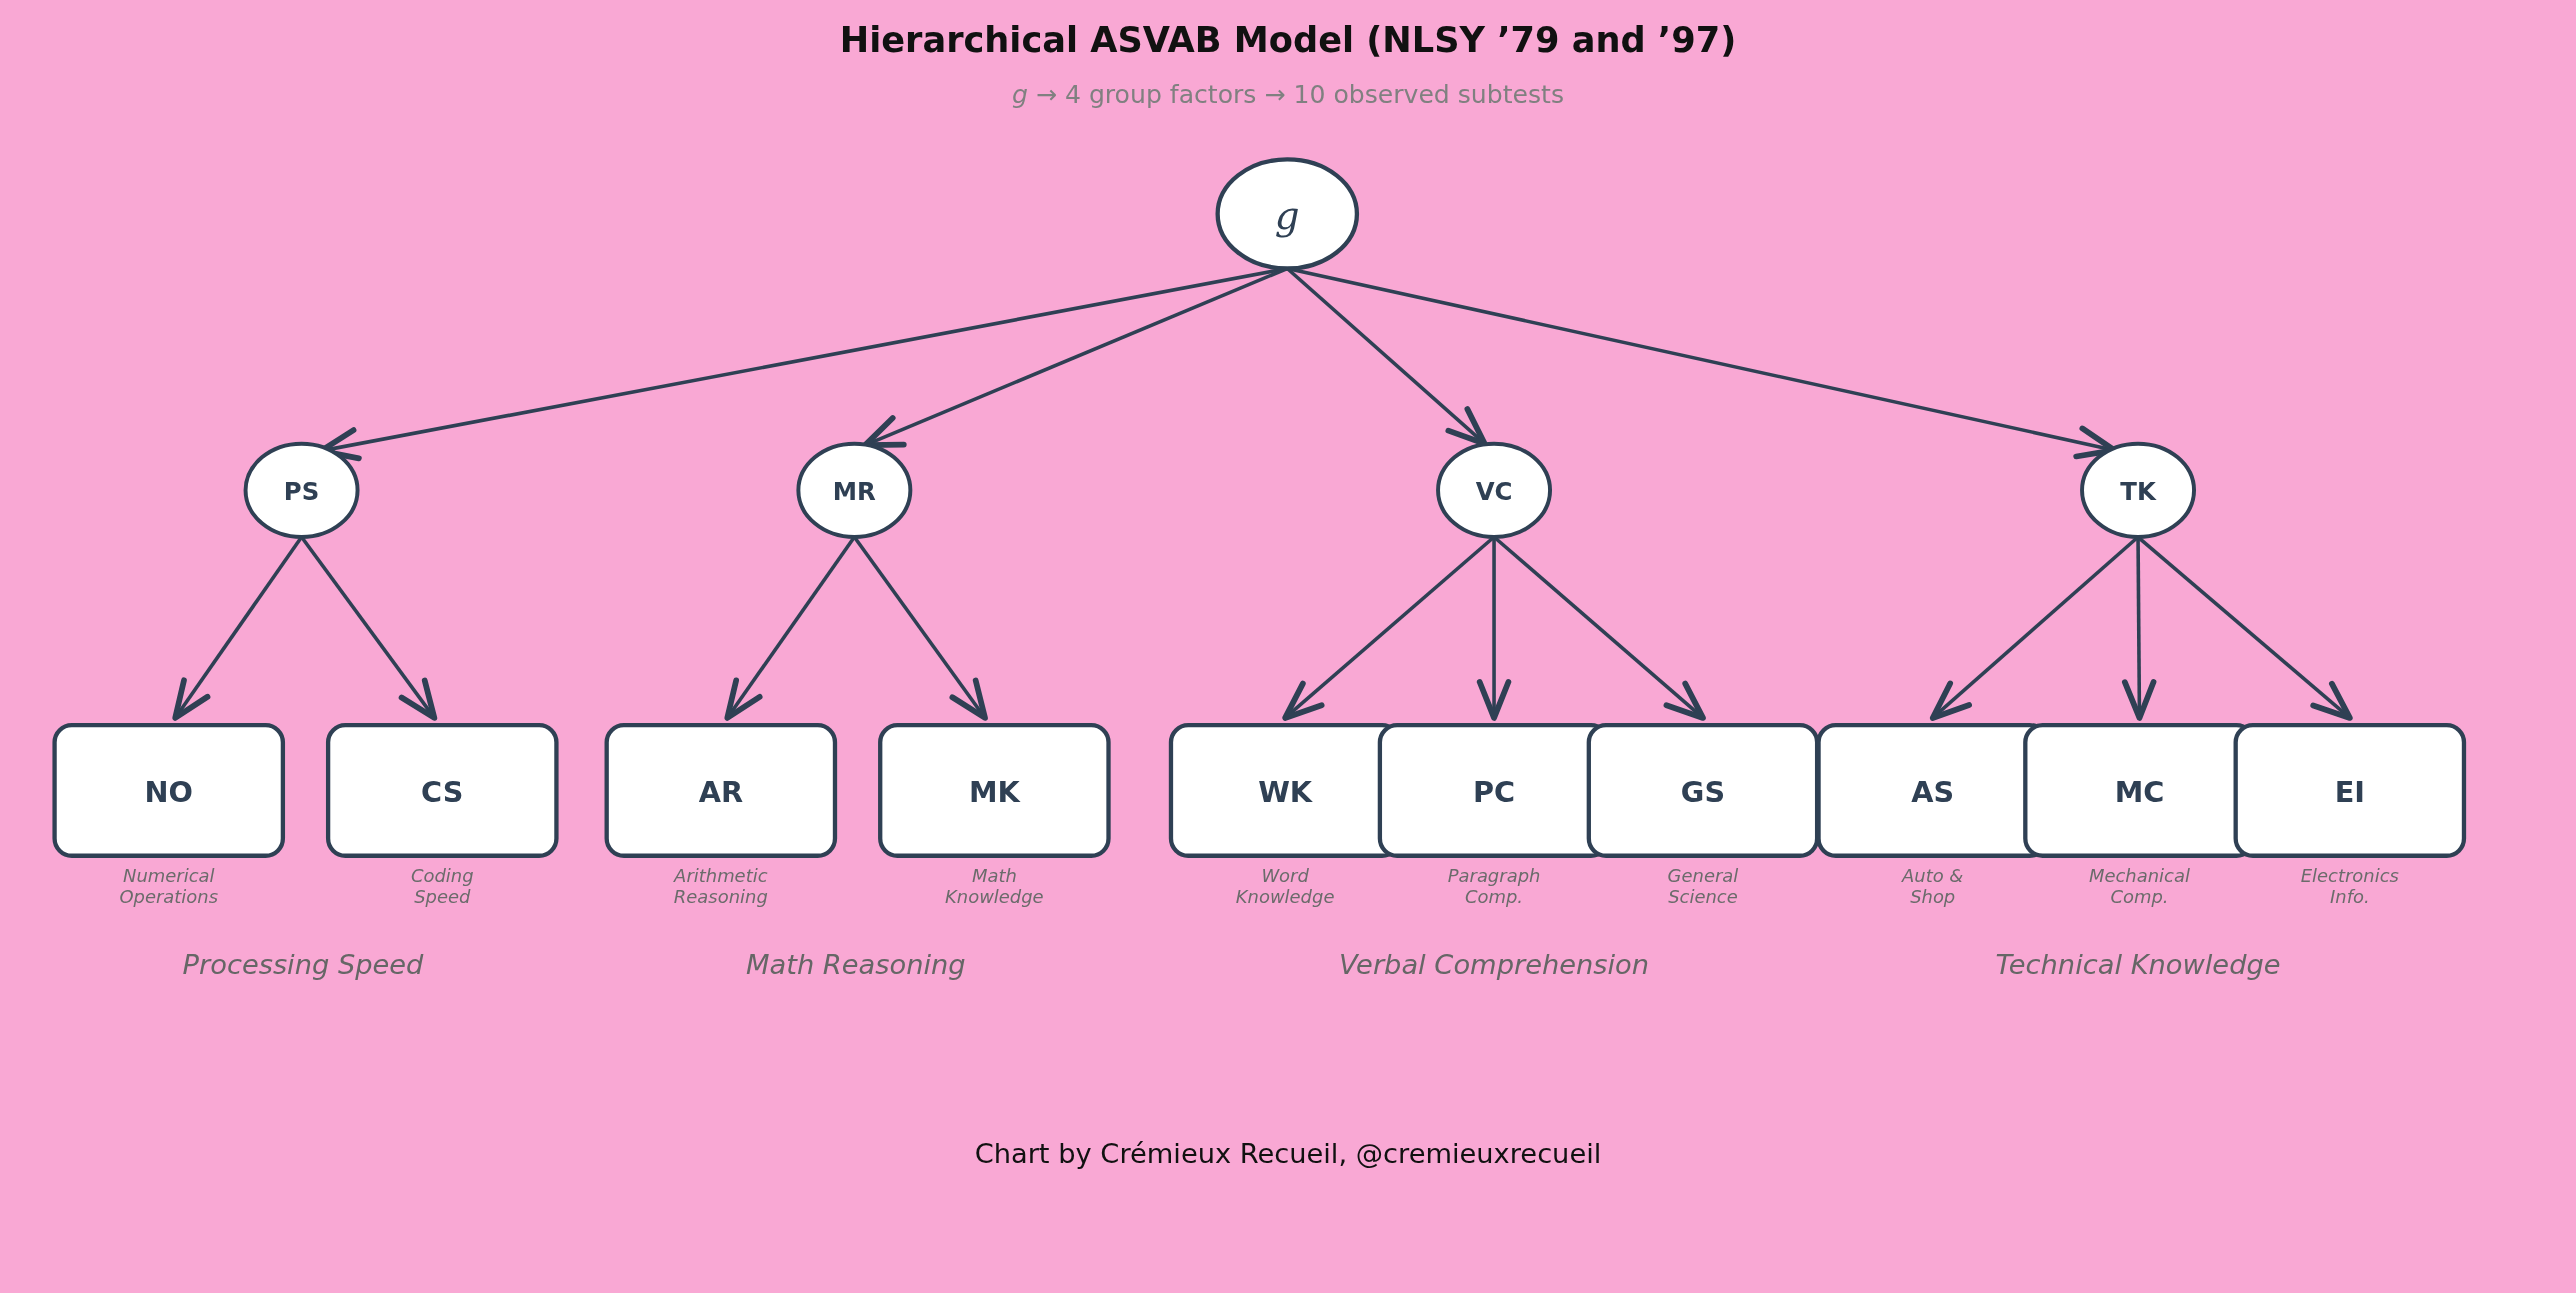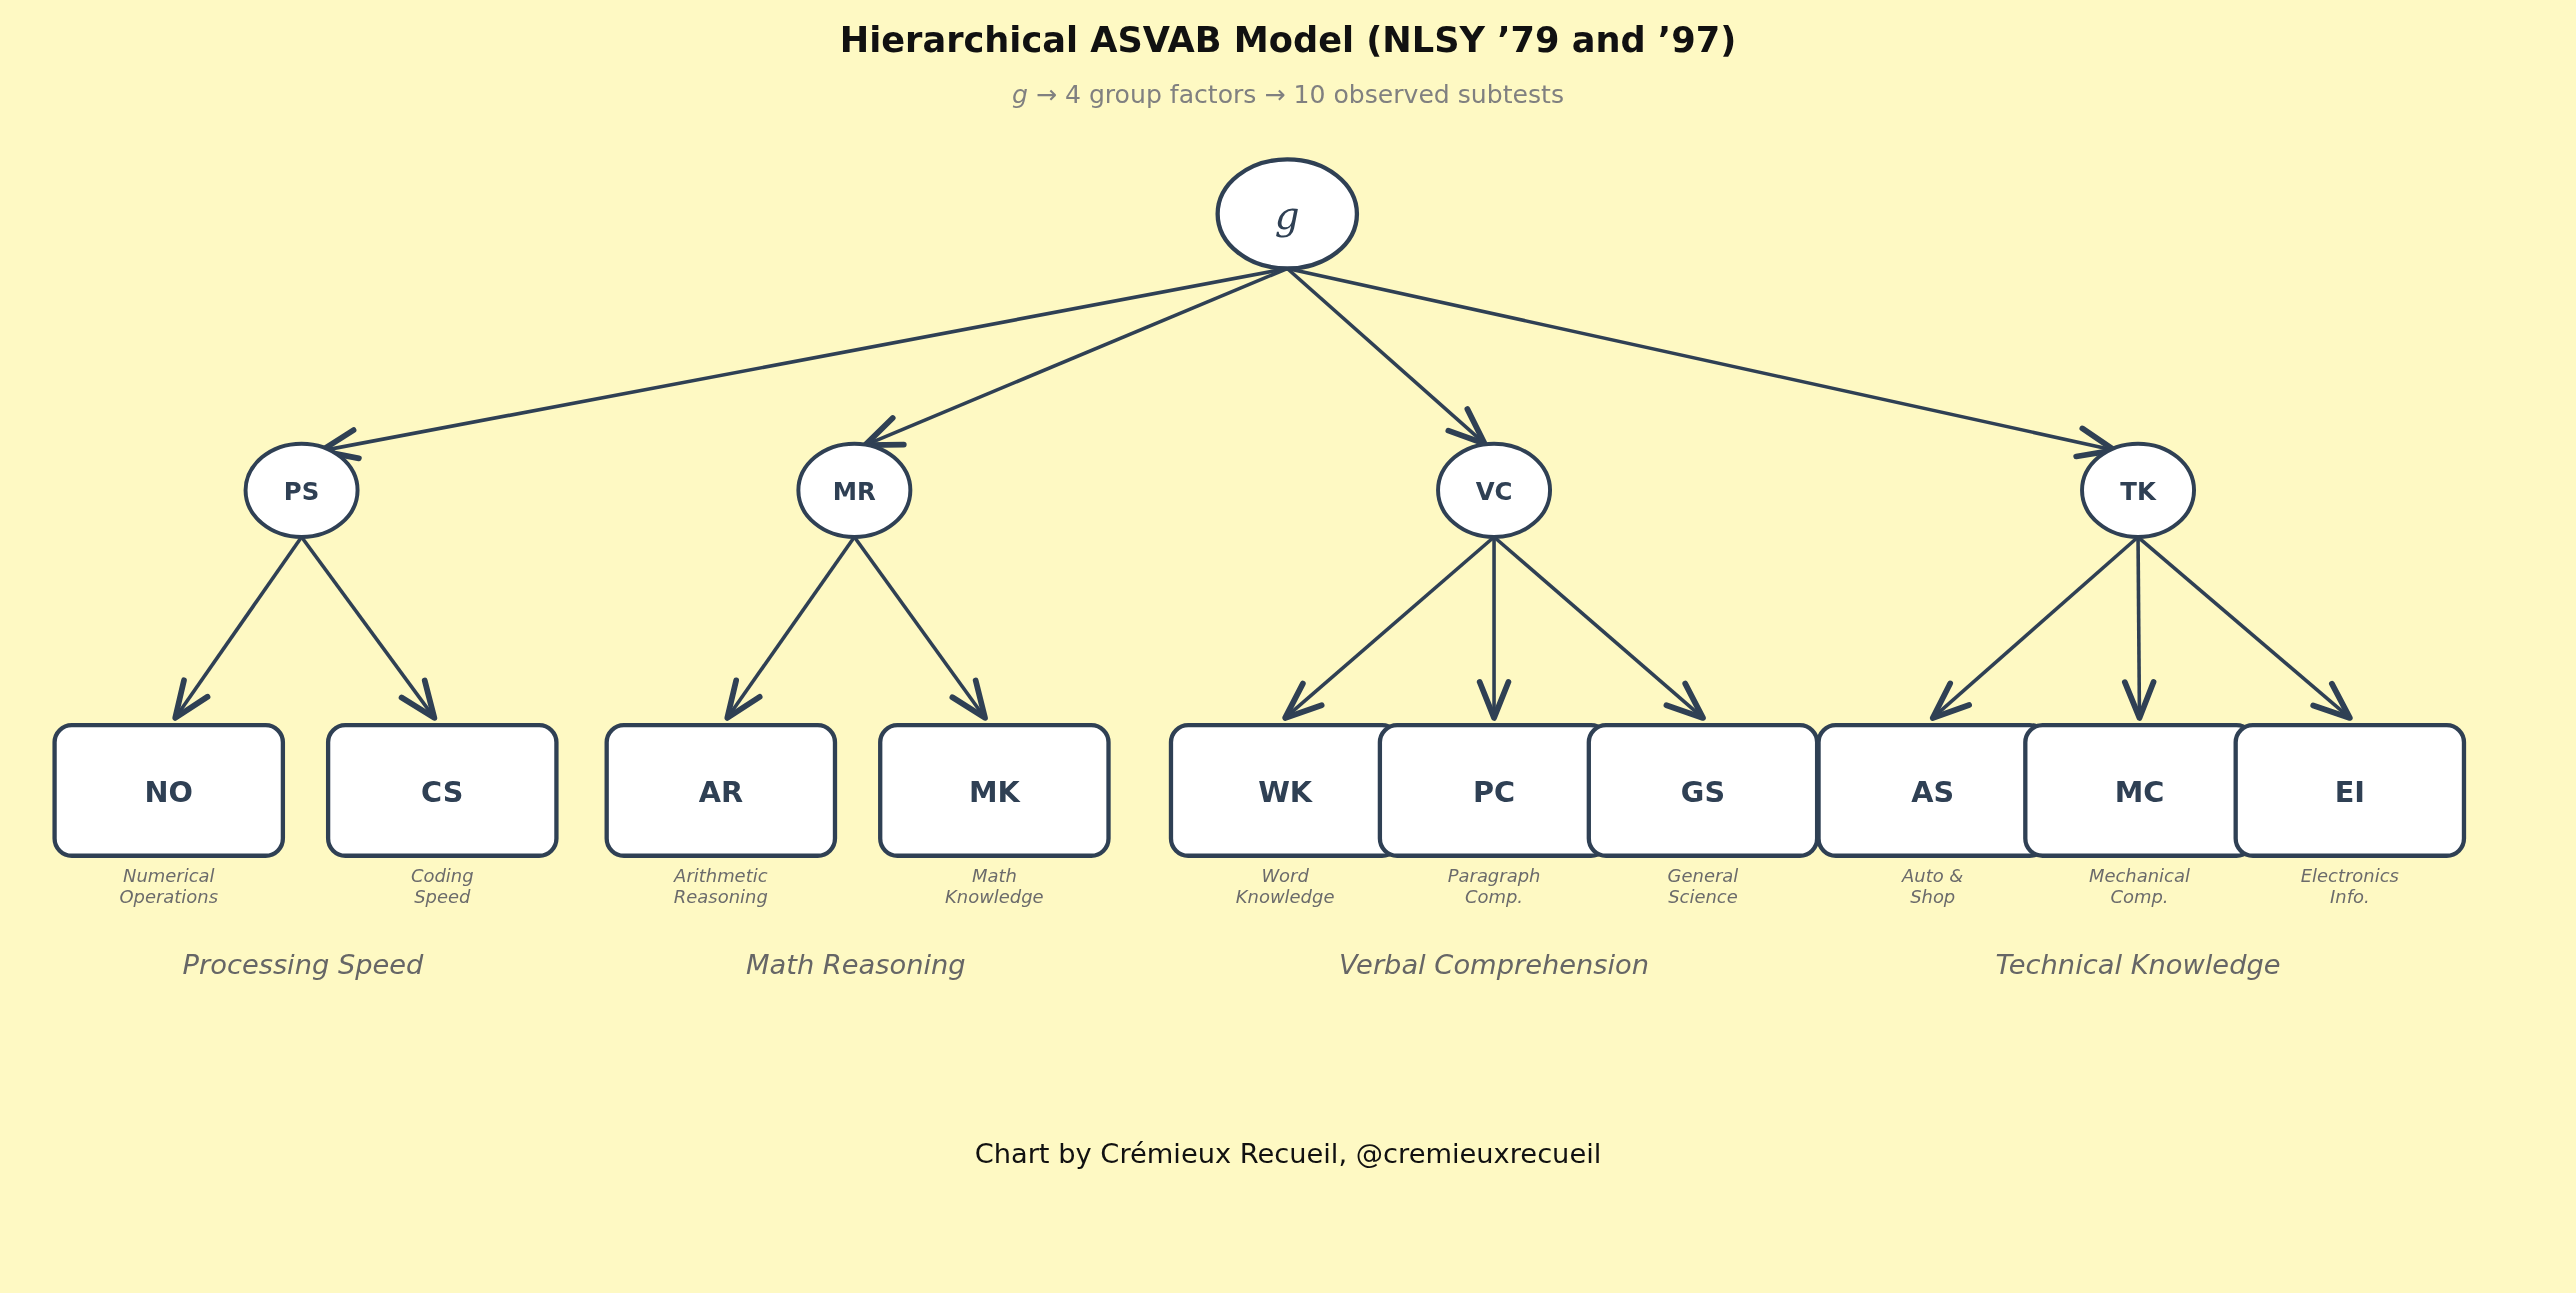"Hierarchical ASVAB Model (NLSY ’79" #stage { background: #fef9c3 -> #f9a8d4 }
